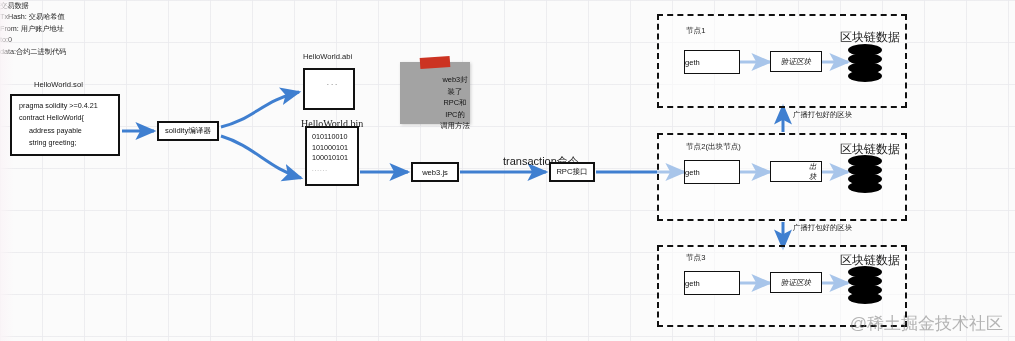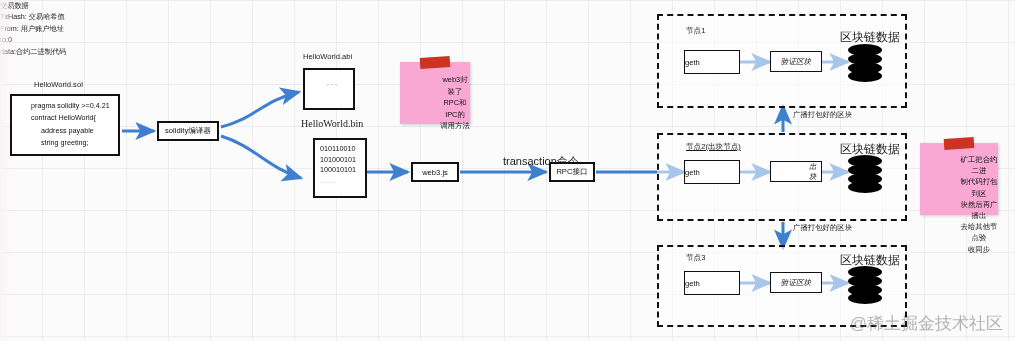"web3封装了" .sticky { background: #f9a8d4 -> #a3a3a3 }
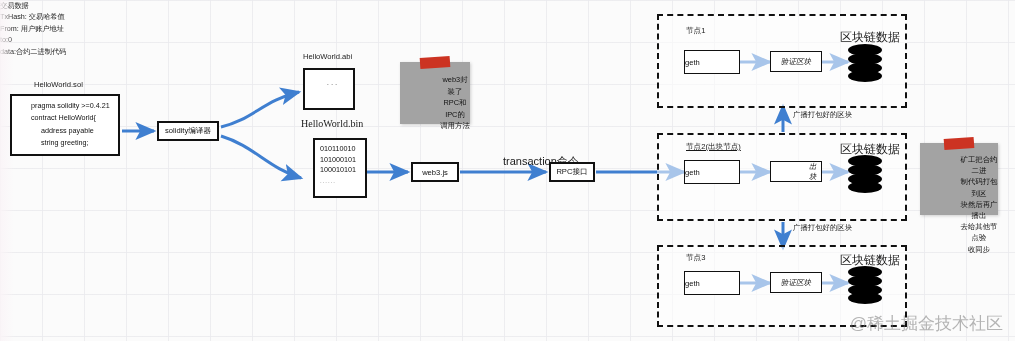"pragma solidity >=0.4.21" #src-box { padding: 4px 19px -> 4px 7px }
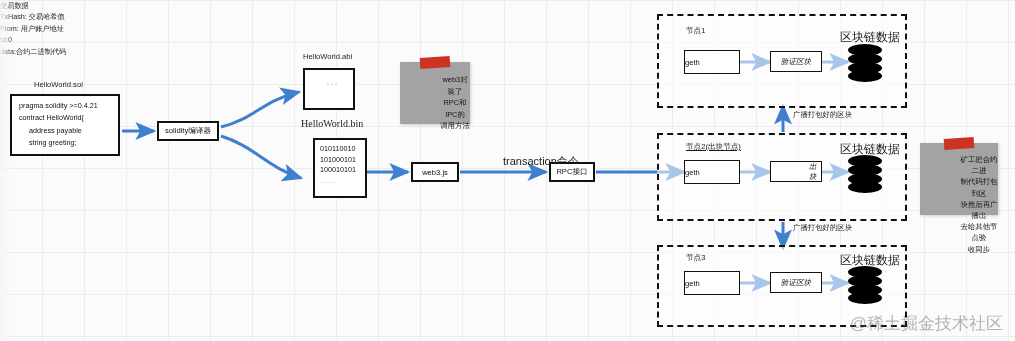"010110010" #bin-box { margin-left: 8px -> none; top: 138px -> 126px }
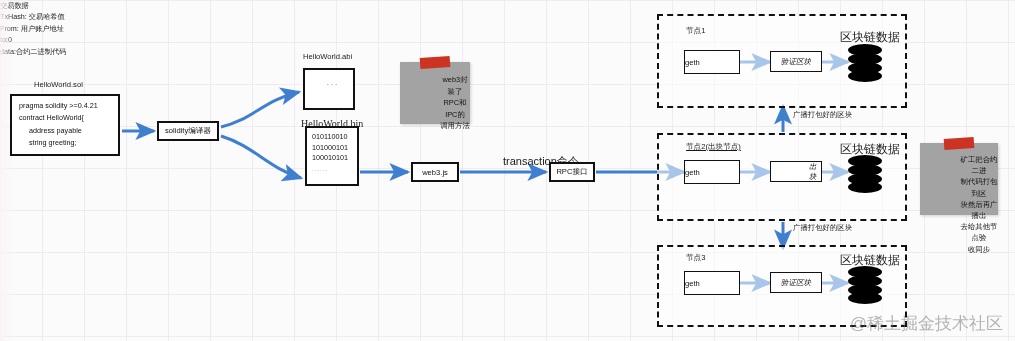"节点2(出块节点)" div.node-title { text-decoration: underline -> none }
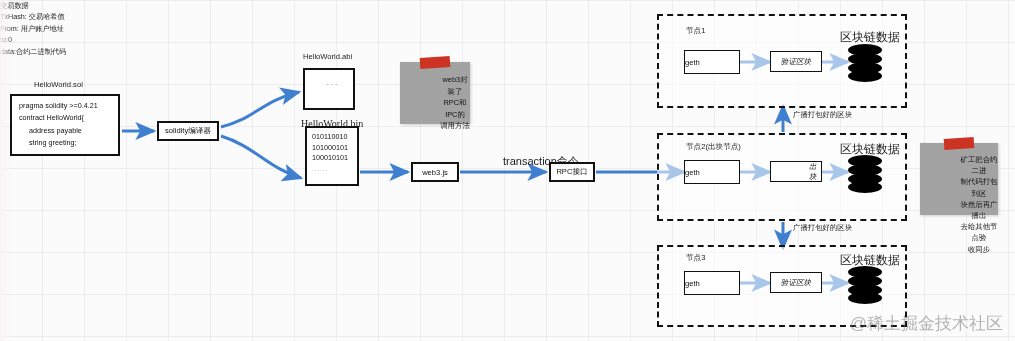"矿工把合约二进" div.sticky { html: <div> <div></div> <div>矿工把合约二进</div> <div>制代码打包到区</div> <div>块然后再广播出</div> <div>去给其他节点验</div> <div>收同步</div> </div> -> none }
